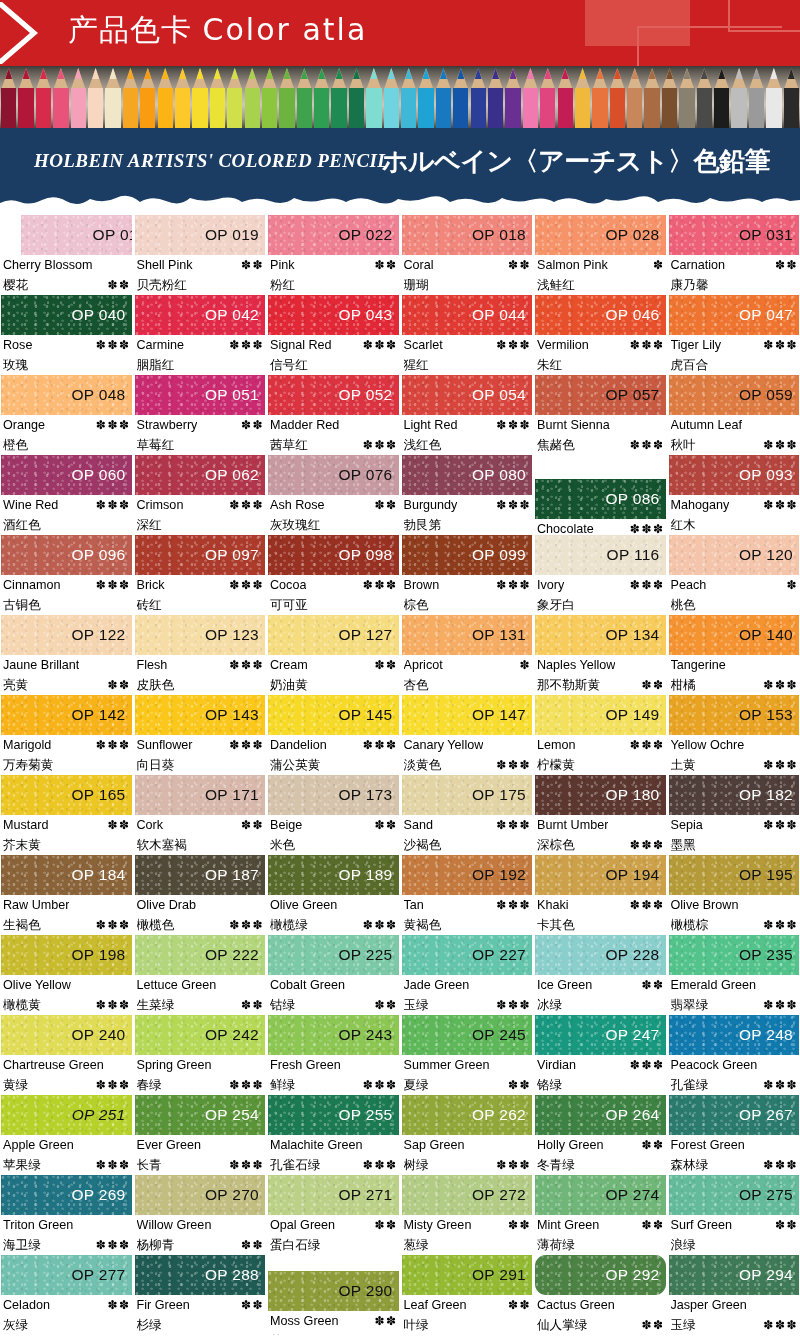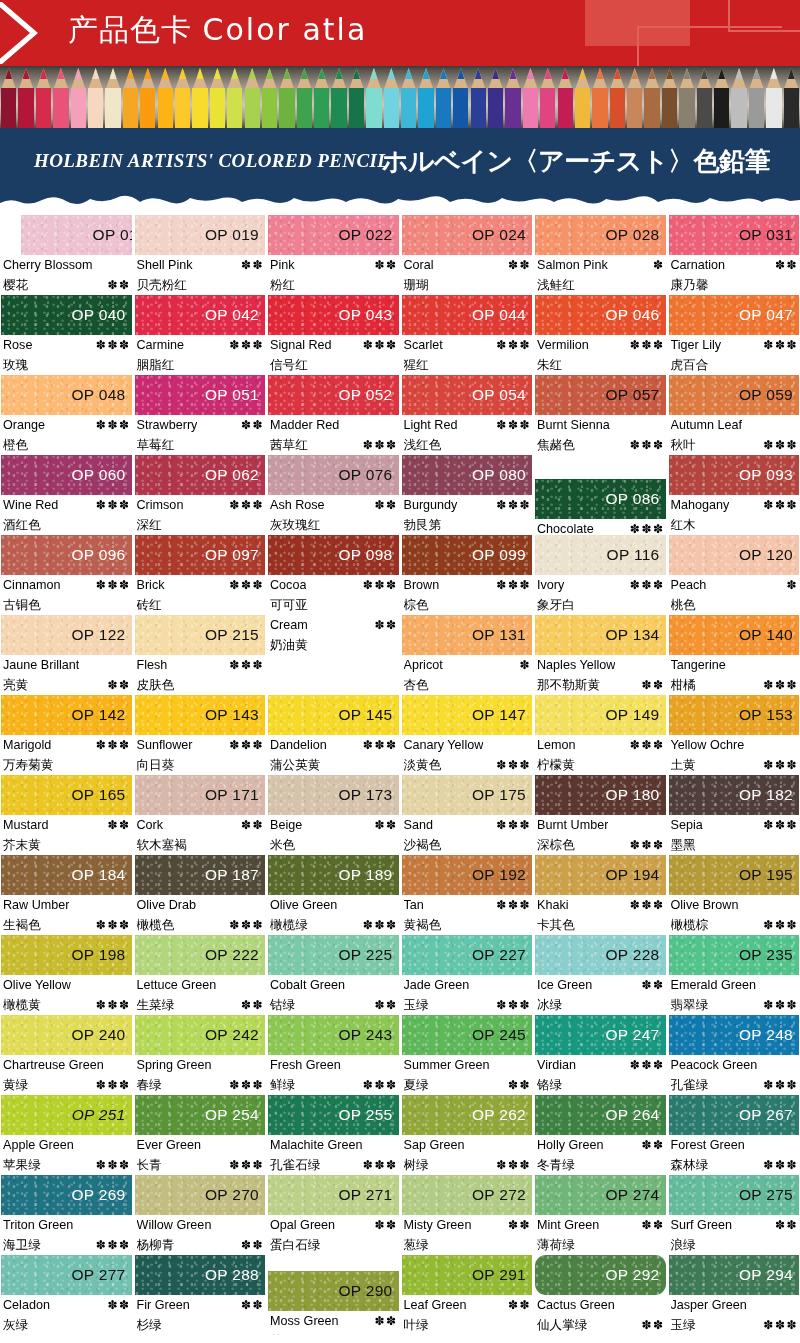"OP 024" span.code { text: 024 -> 018 }
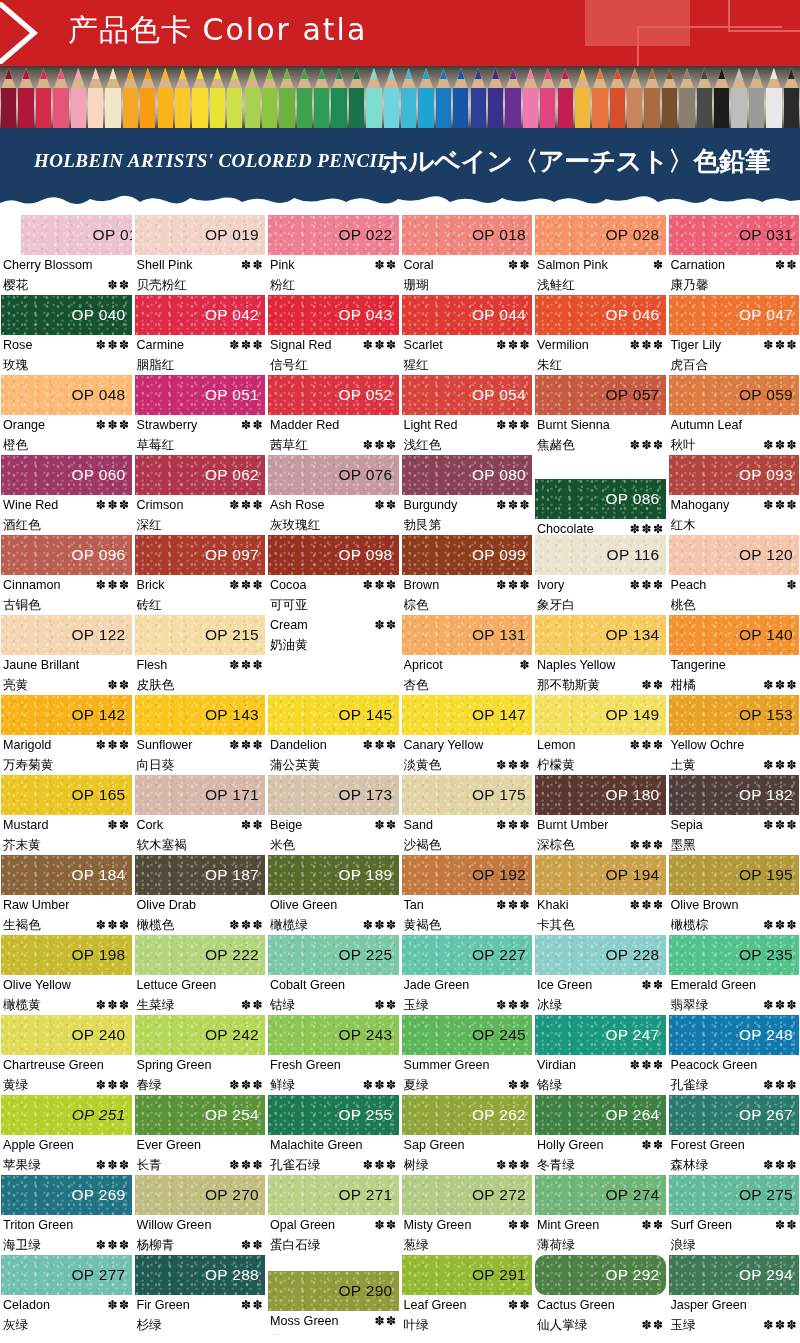"OP 215" span.code { text: 215 -> 123 }
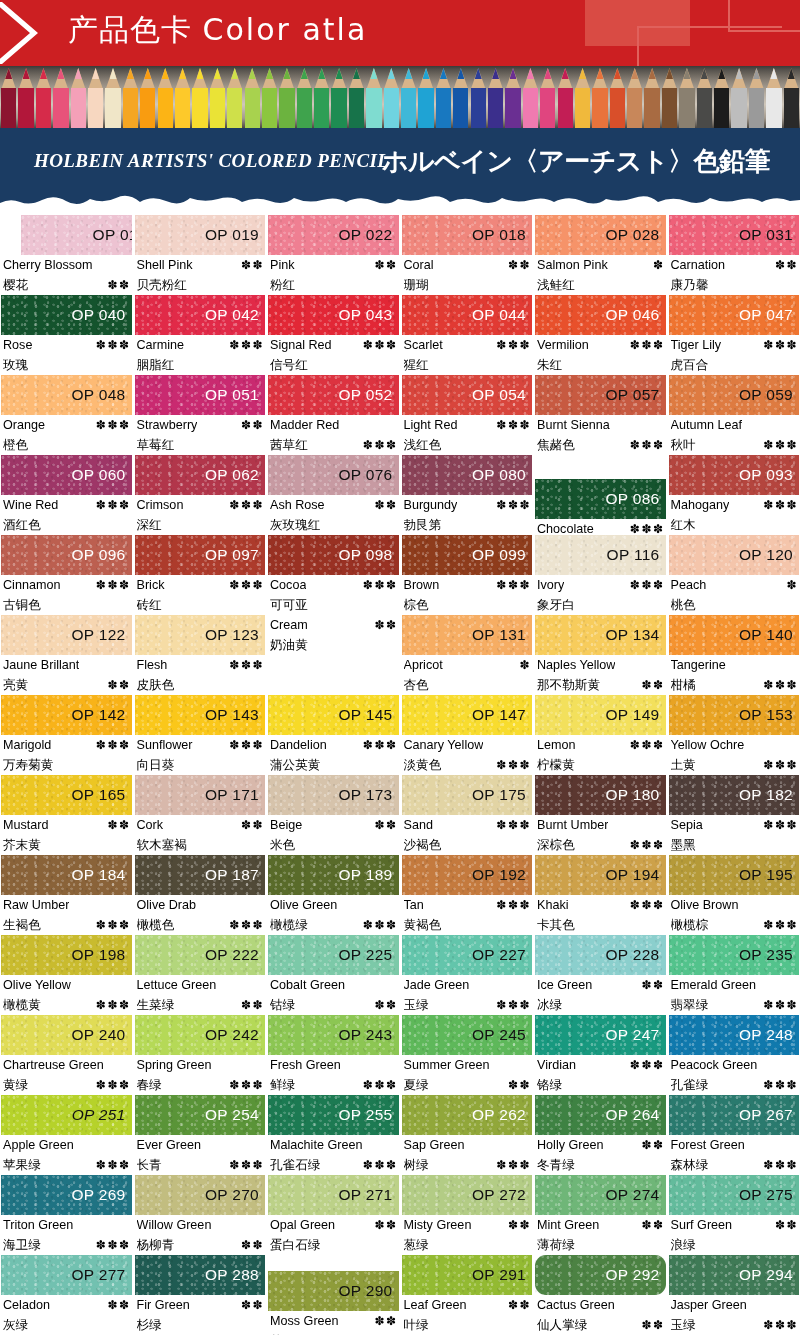"OP 127" div.swatch { html: none -> <div> <span>OP 127</span> </div> }
